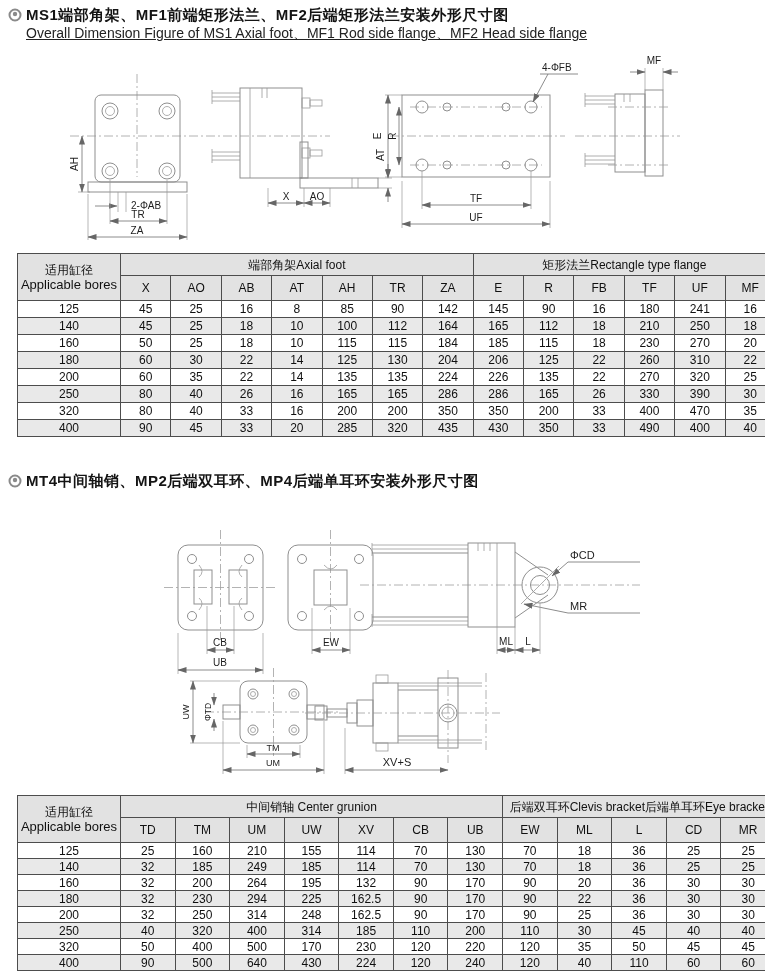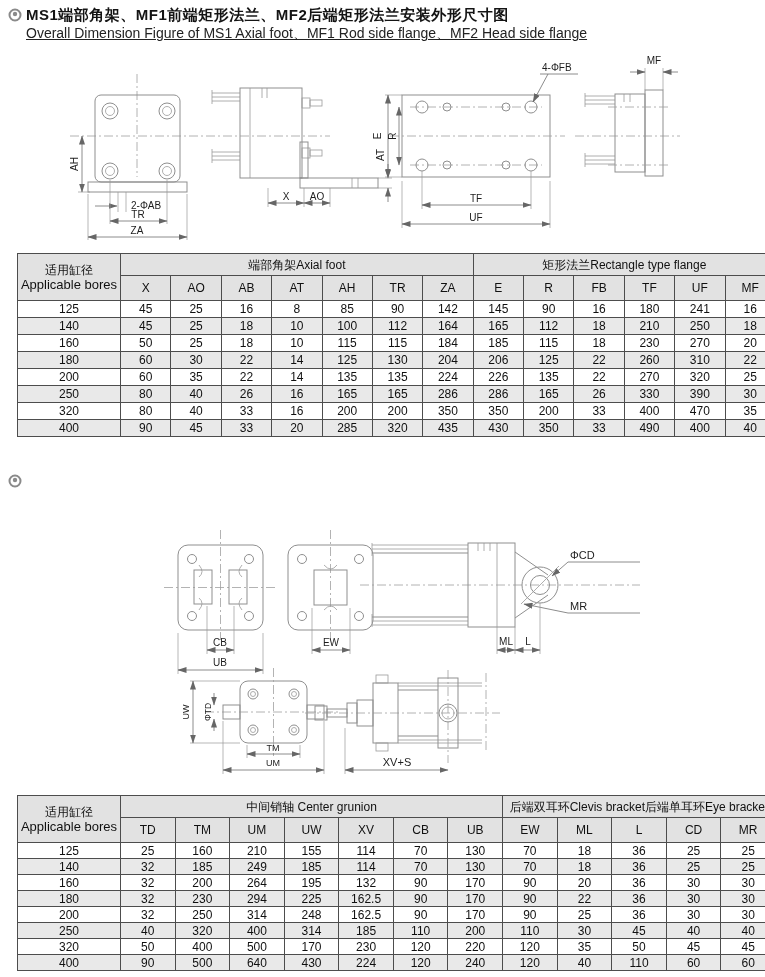"MT4中间轴销、MP2后端双耳环、MP4后端单耳环安装外形尺寸图" div.t-cn { html: none -> <div>MT4中间轴销、MP2后端双耳环、MP4后端单耳环安装外形尺寸图</div> }
